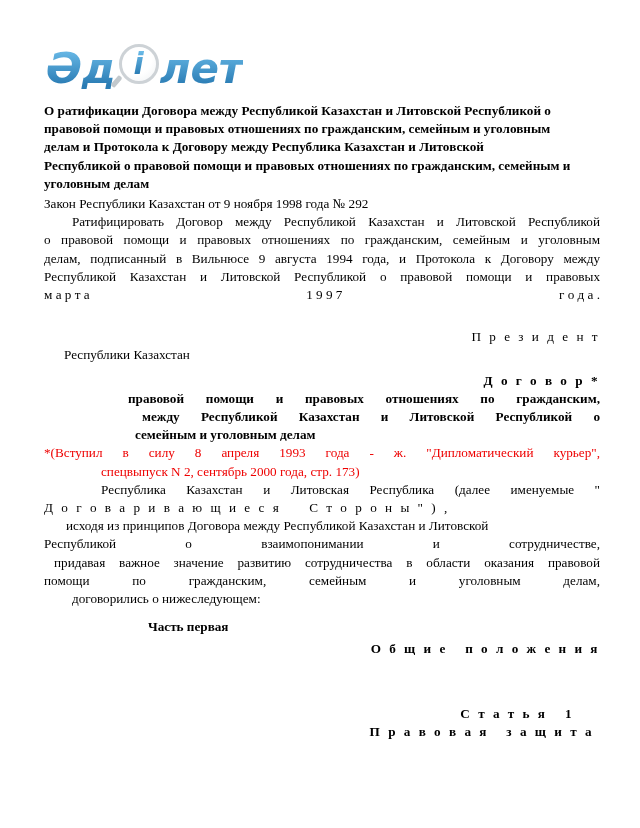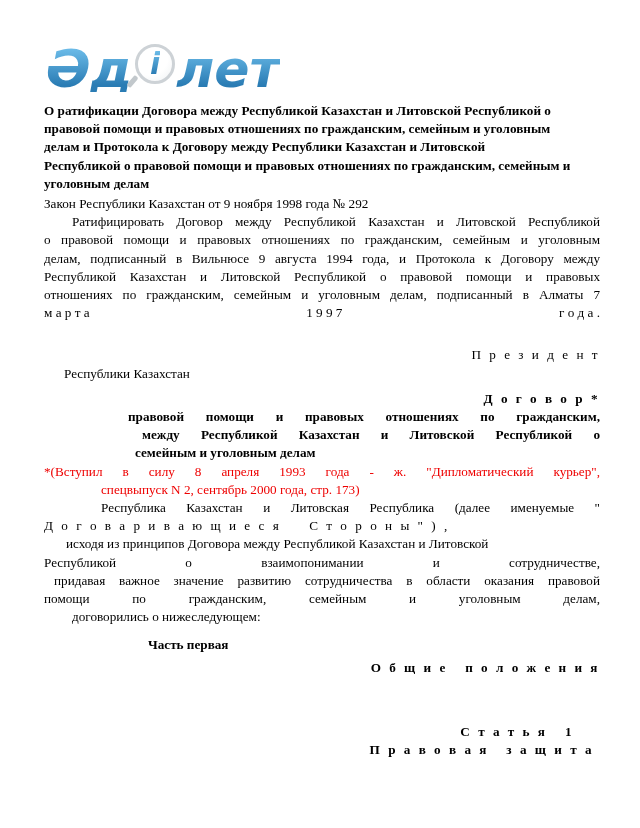"Әд" .lg { font-size: 52px -> 42px }
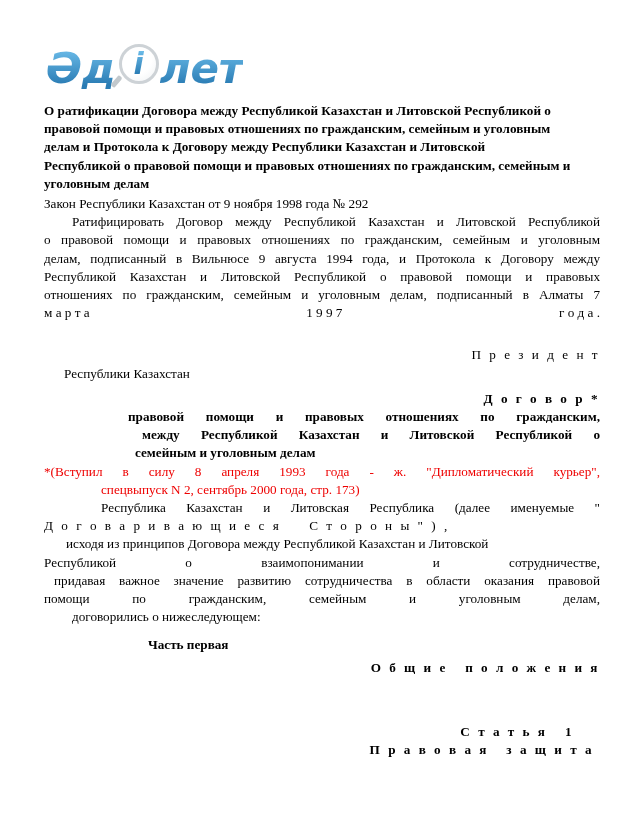"делам и Протокола к Договору" div.ln { text: Республики -> Республика }
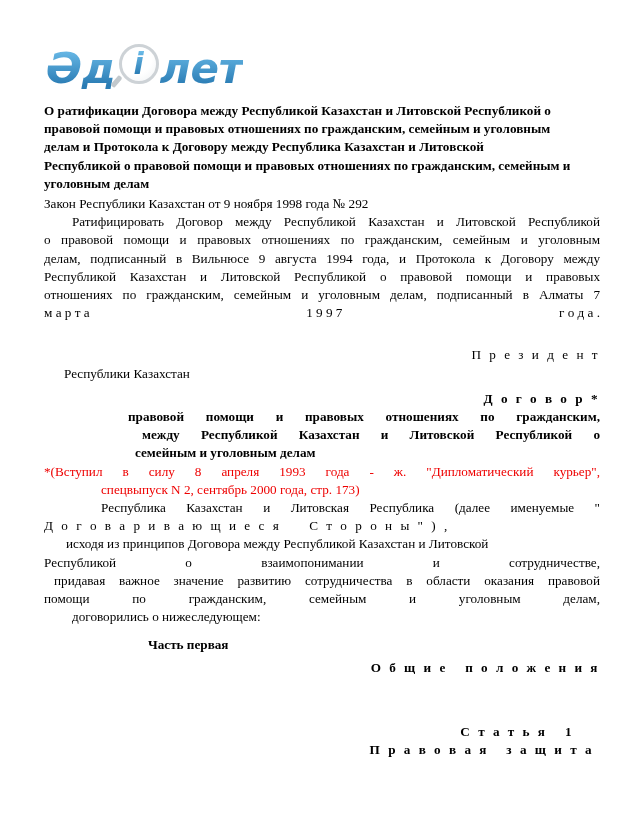"отношениях по гражданским, семейным и" div.jl { html: <div>отношениях по гражданским, семейным и уголовным делам, подписанный в Алматы 7</div> -> none }
